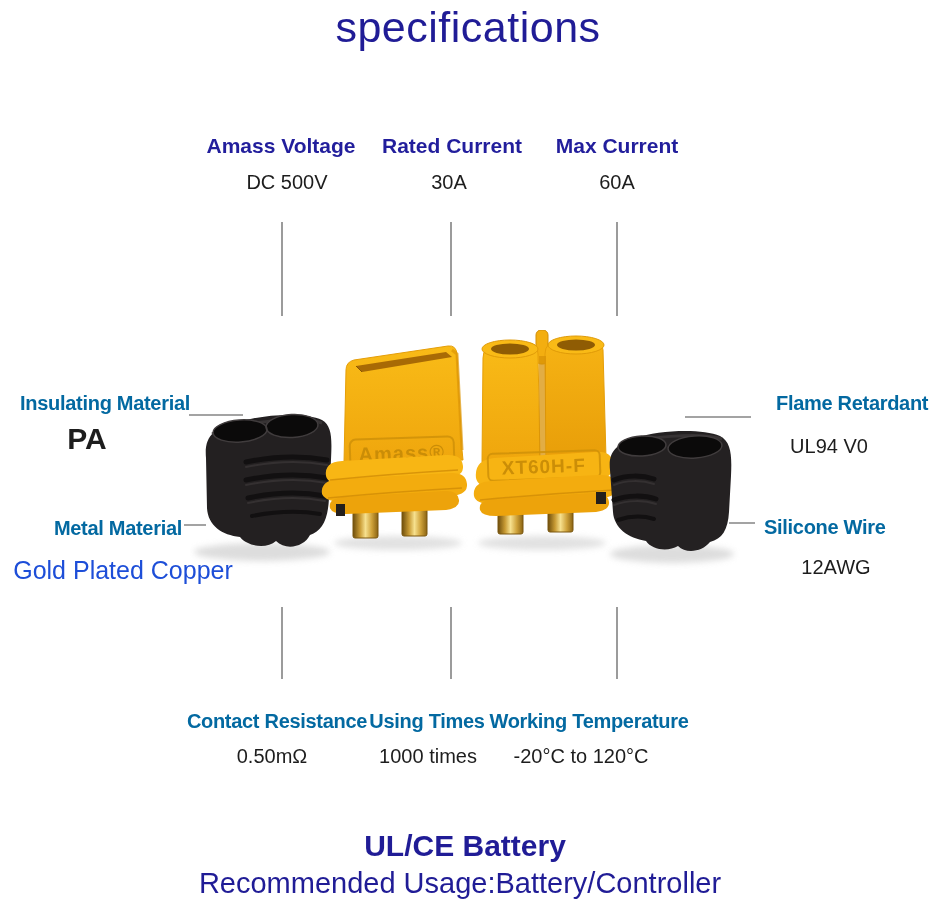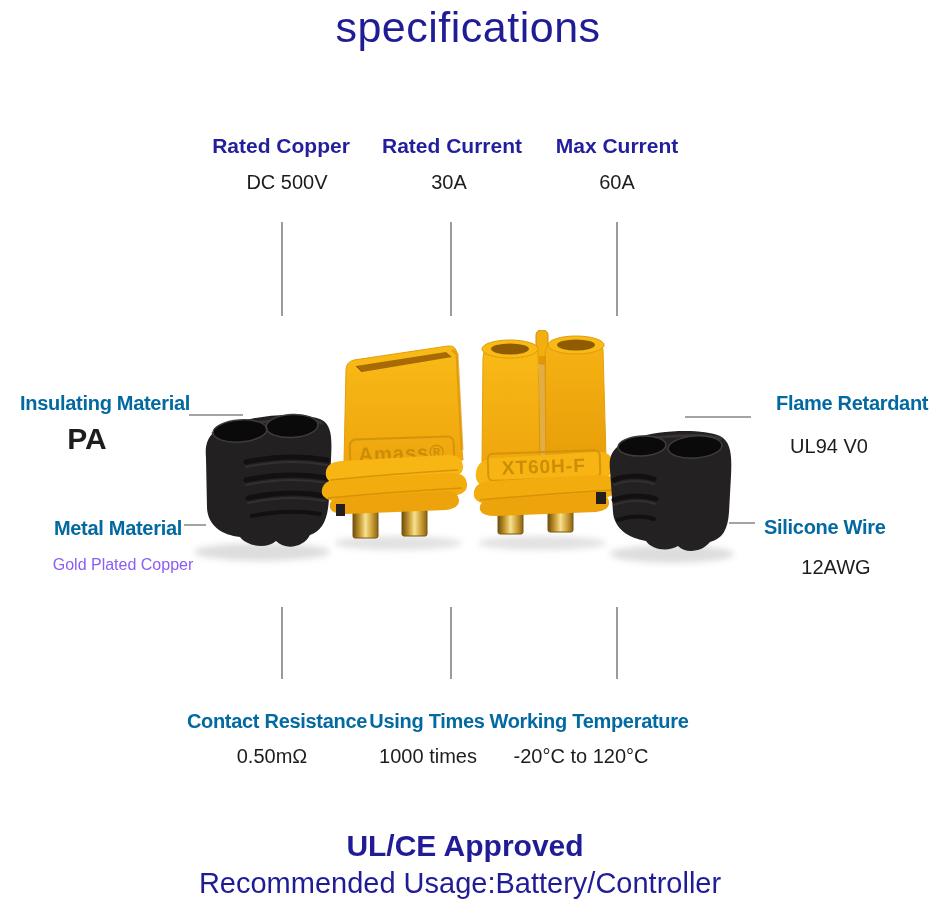"Rated Copper" div.abs { text: Rated Copper -> Amass Voltage }
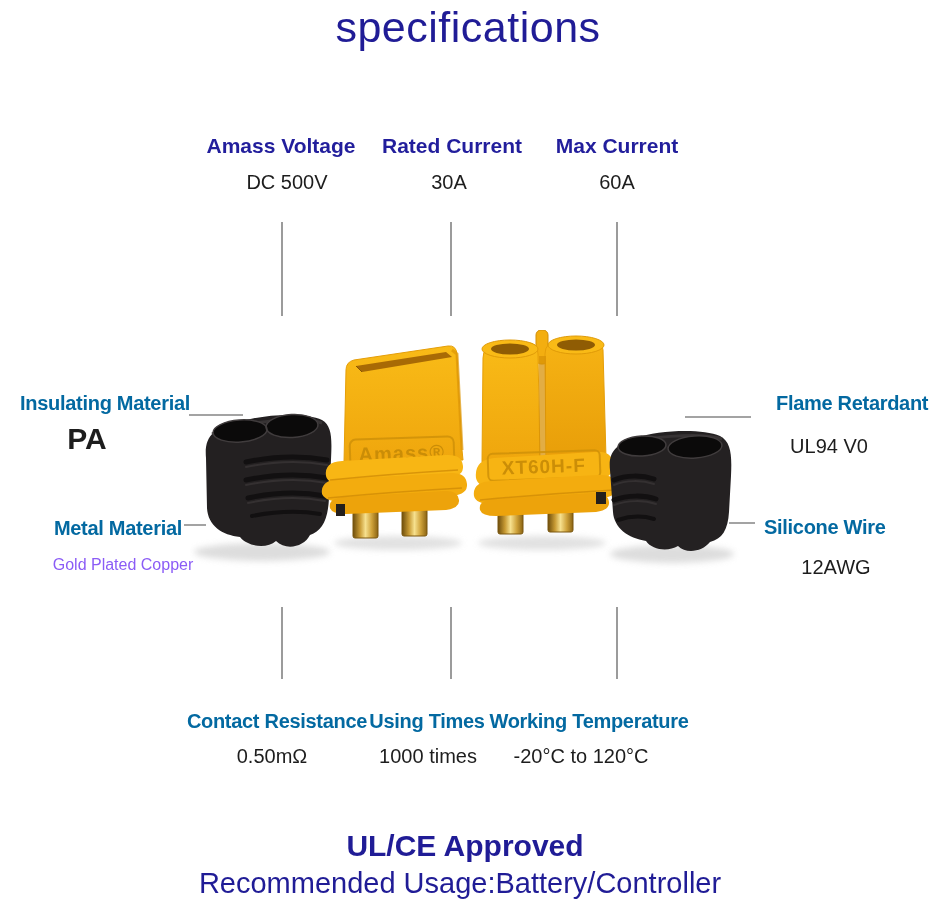"Gold Plated Copper" .val-md { color: #8b5cf6 -> #1d4ed8; font-size: 16px -> 25px }
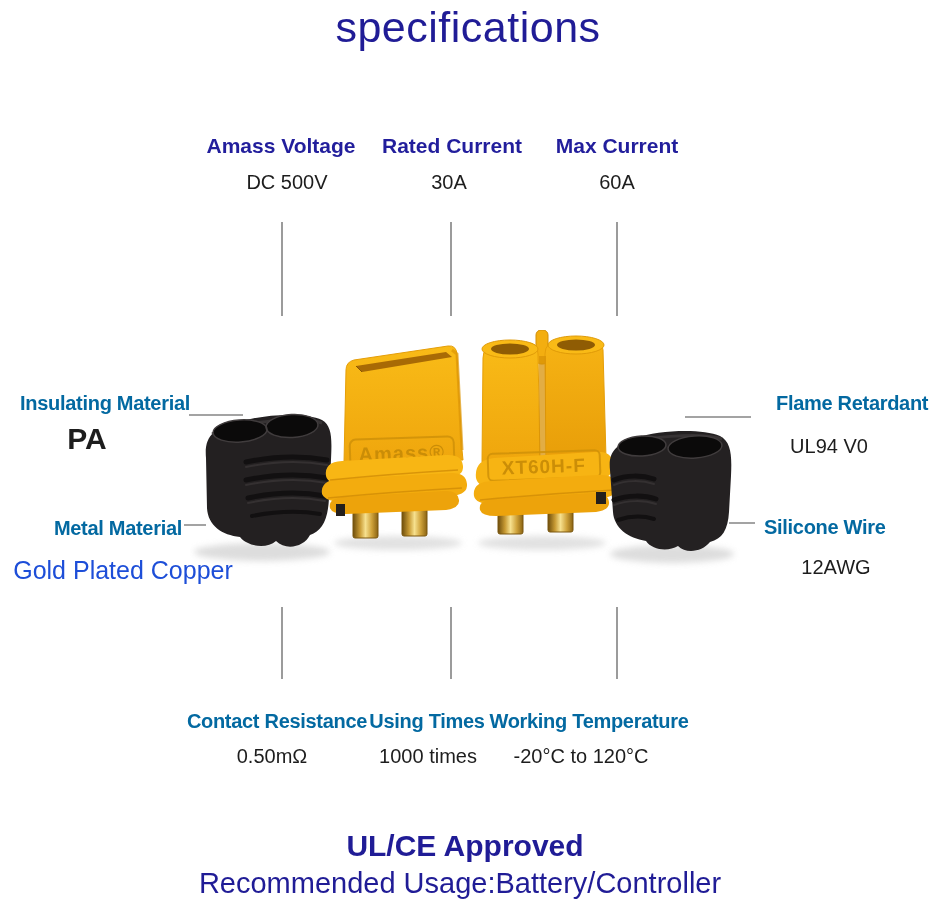"UL/CE Approved" div.abs { text: Approved -> Battery }
